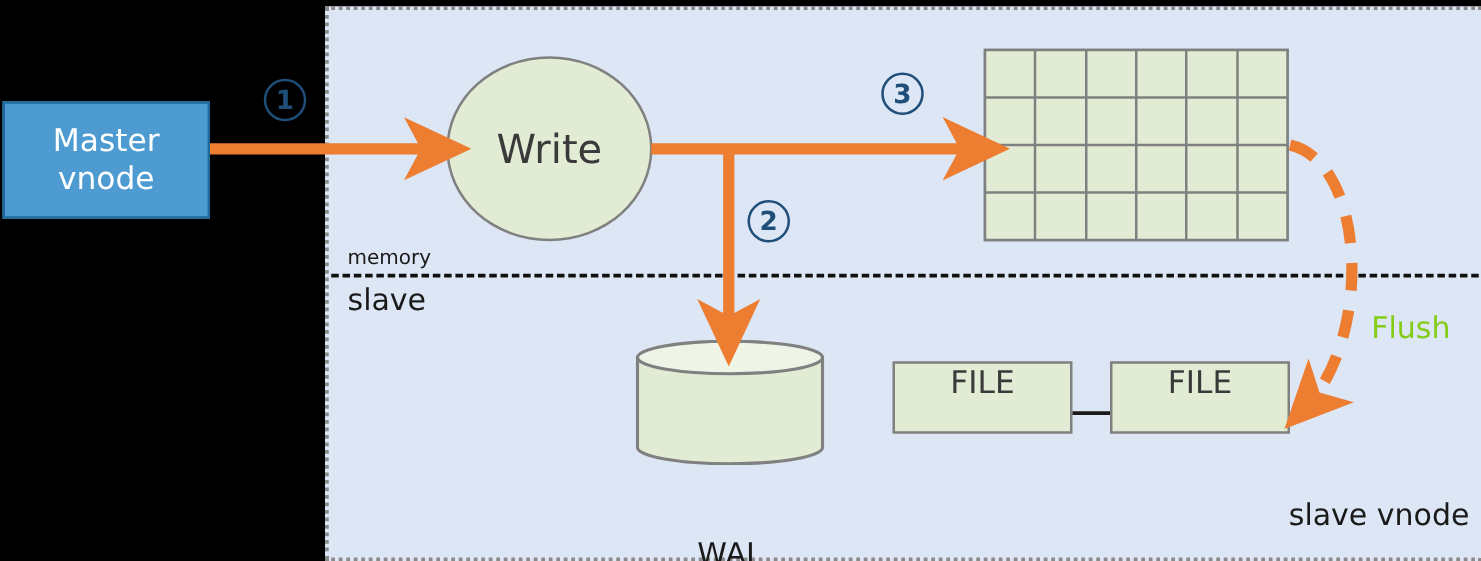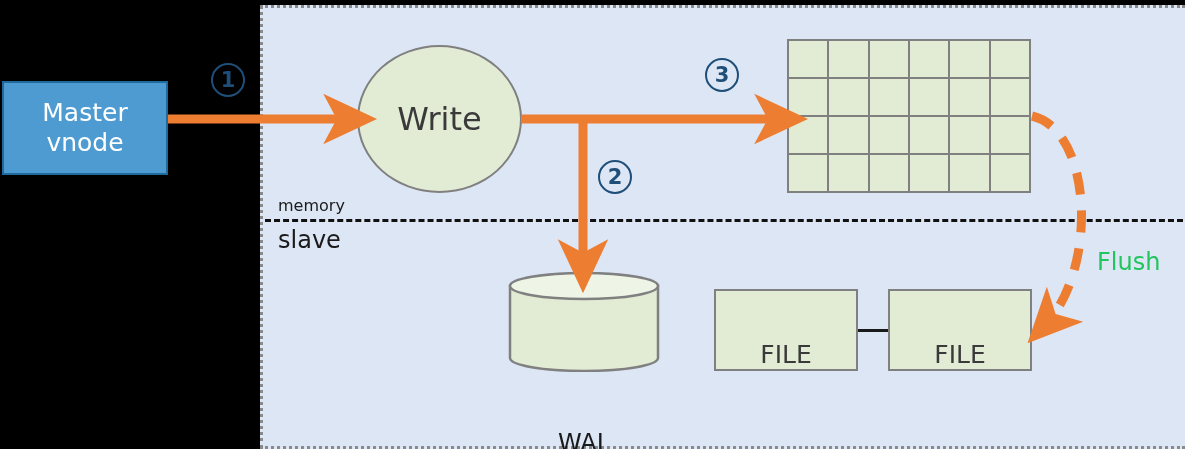"Flush" .label-flush { color: #22c55e -> #84cc16 }
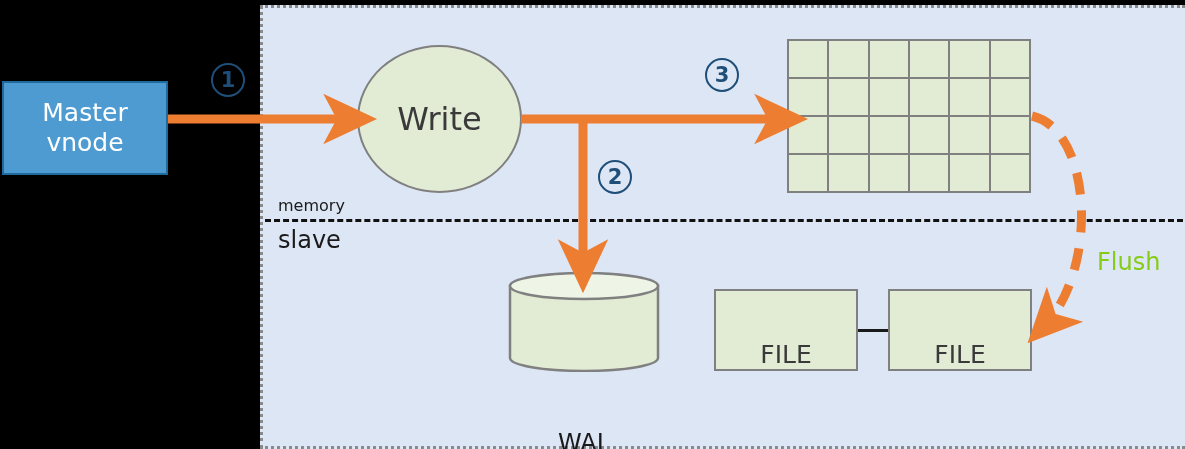"FILE" .file-box { align-items: flex-end -> flex-start; height: 82px -> 58px }
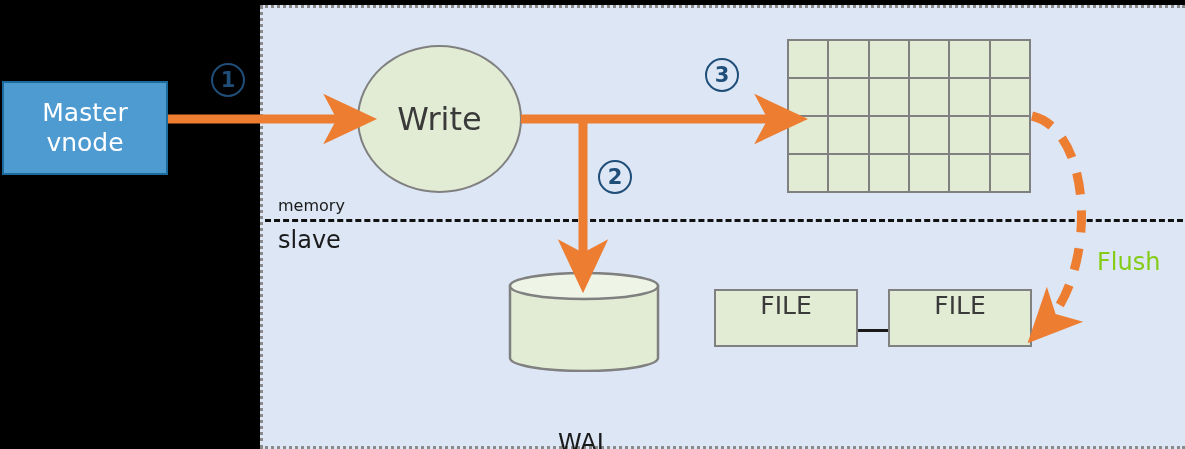"slave vnode" div.label-slave { html: none -> <div>slave vnode</div> }
